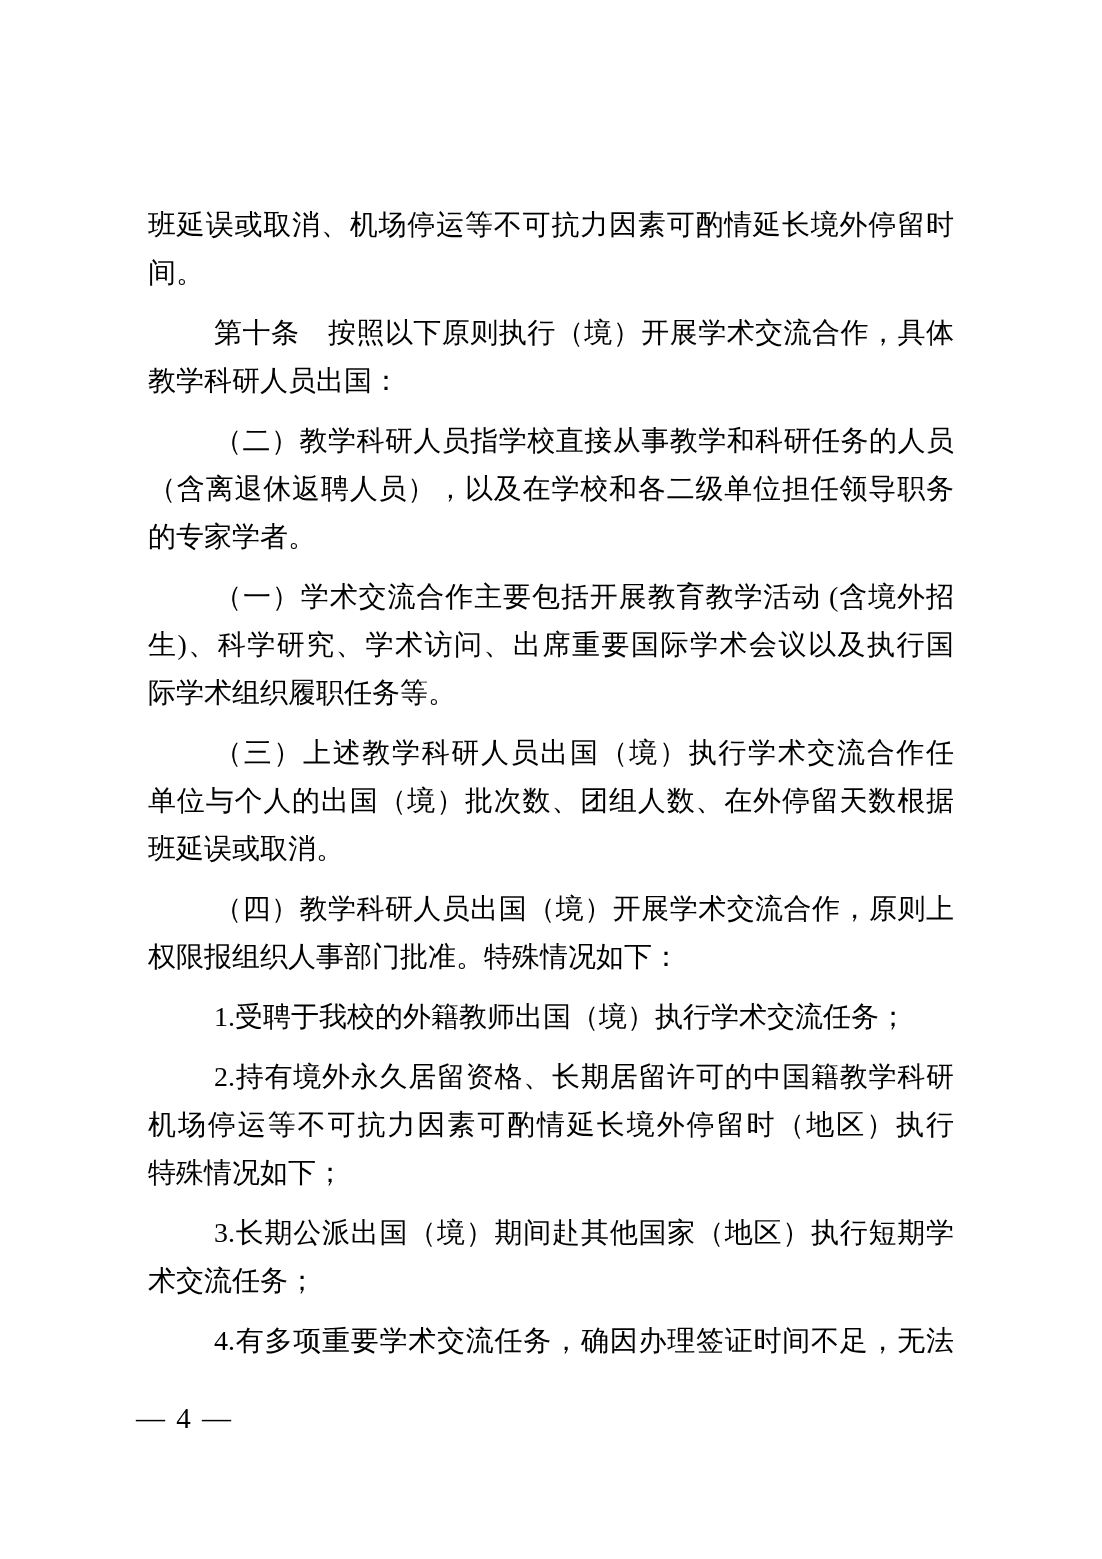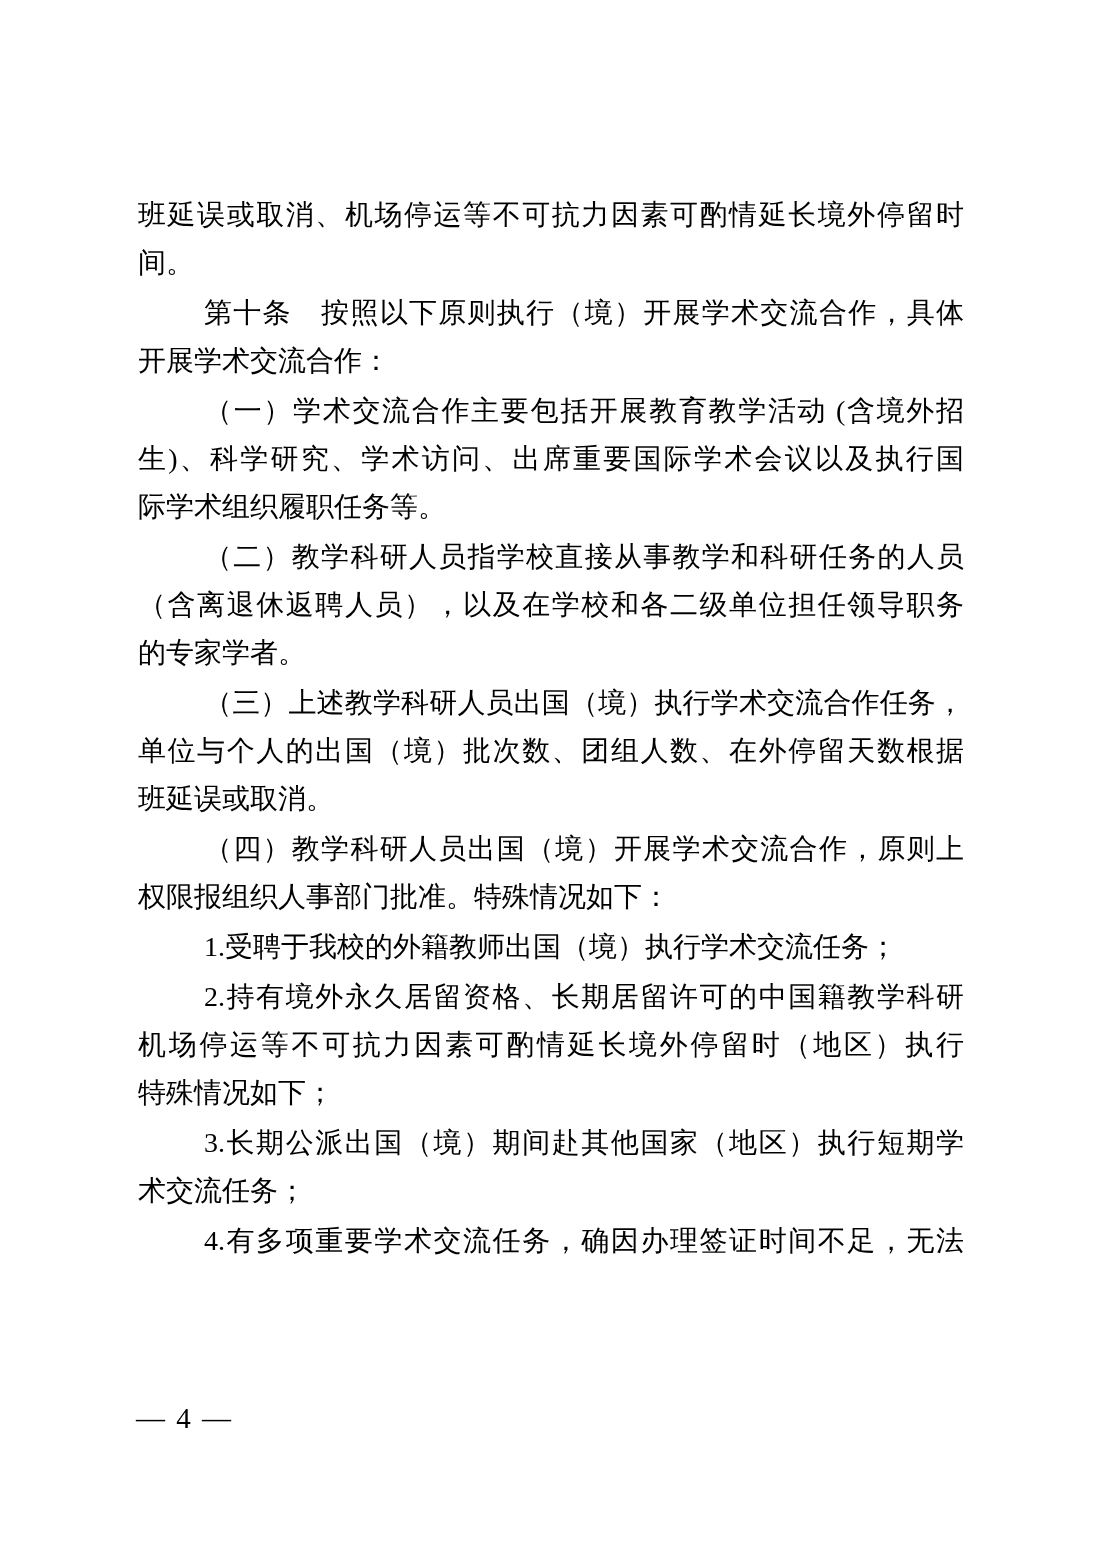"班延误或取消、机场停运等不可抗力因素可酌情延长境外停留时" .paragraph { margin: 2px -> 12px }
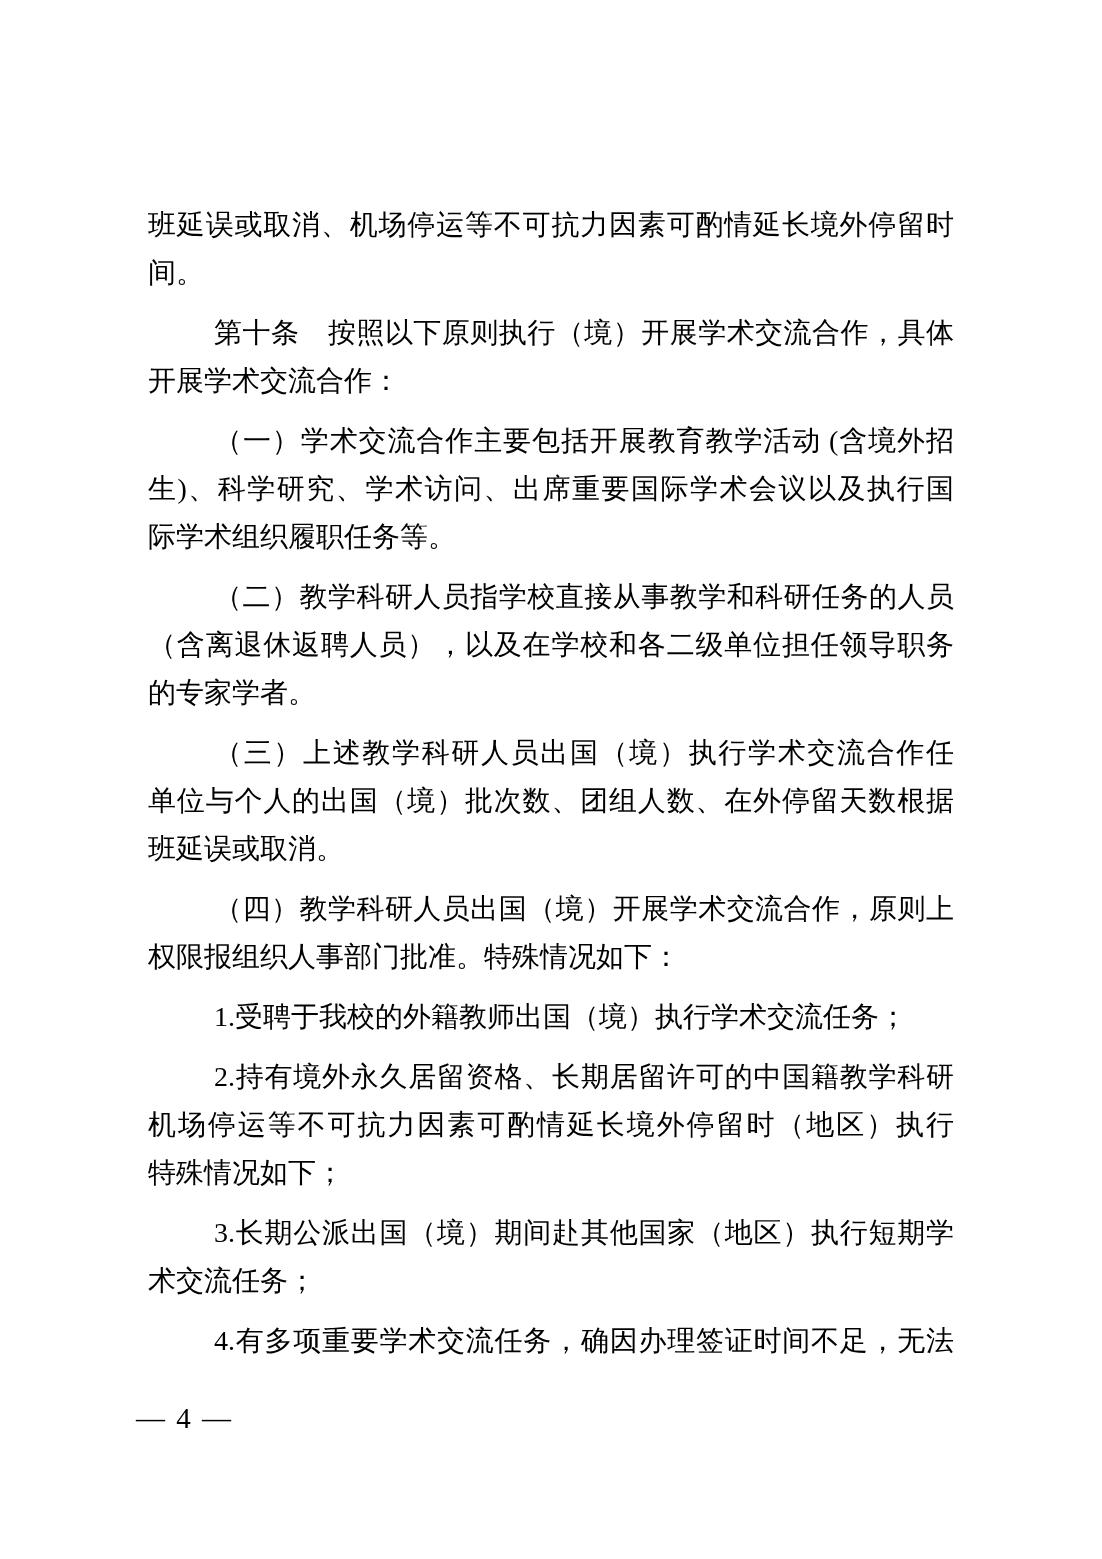"开展学术交流合作：" div.line { text: 开展学术交流合作 -> 教学科研人员出国 }
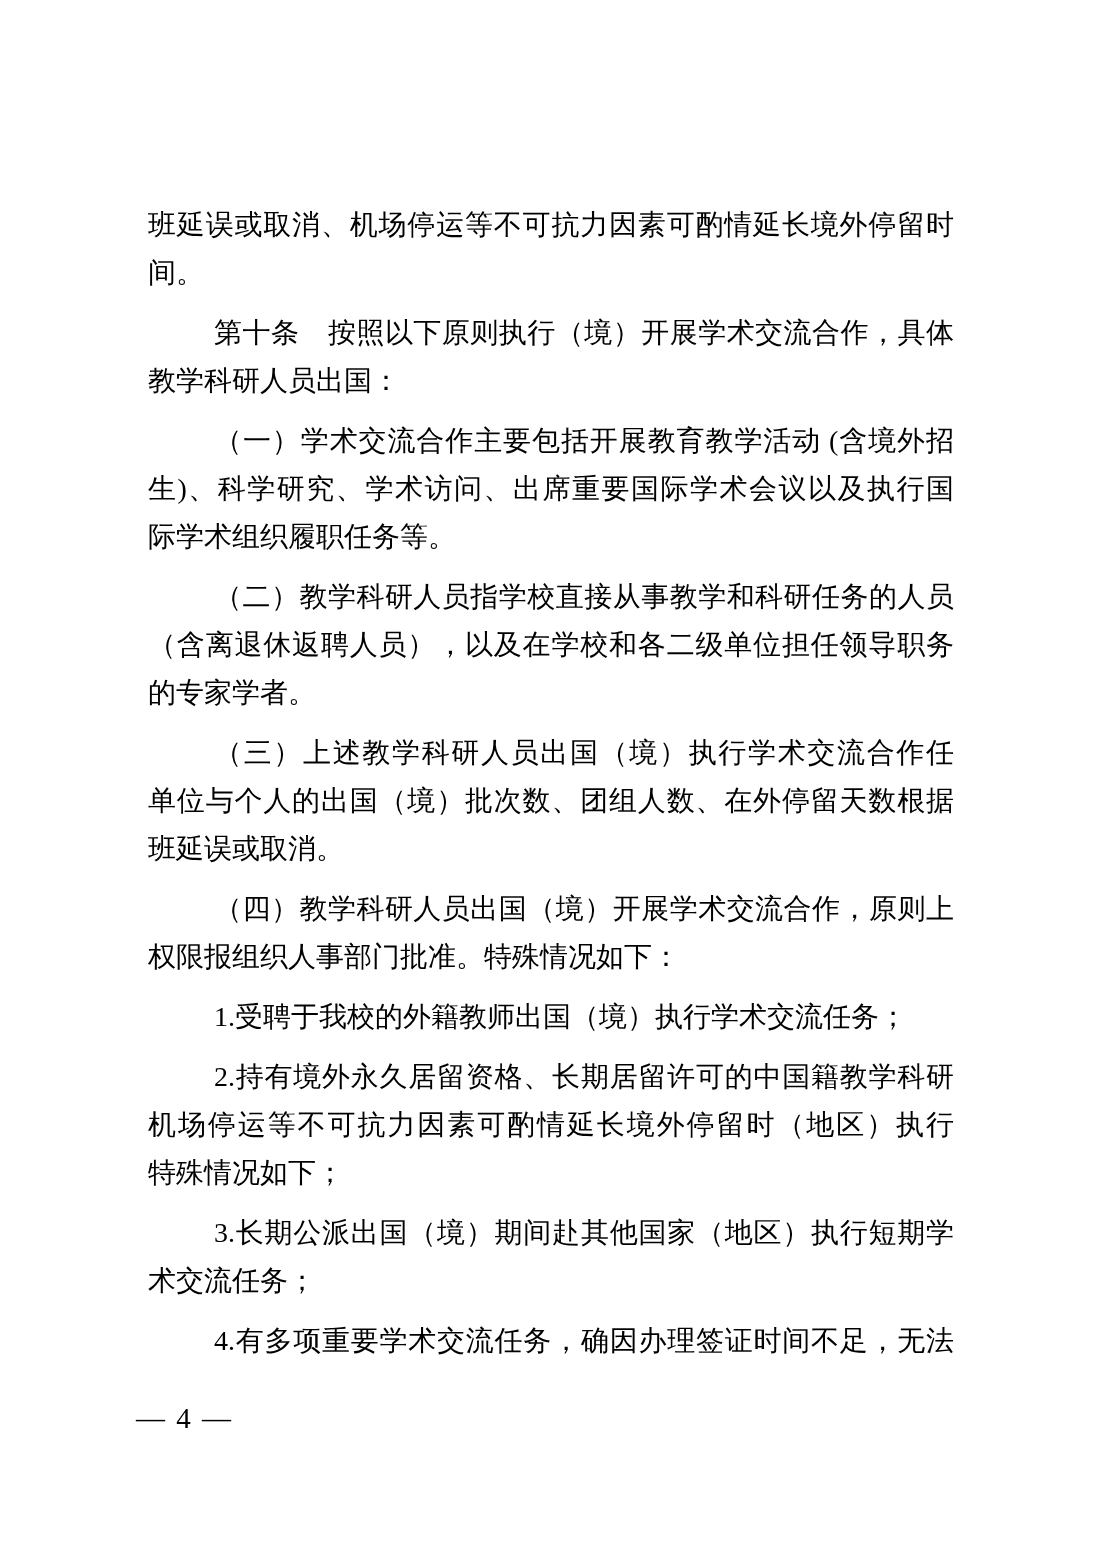"（一）学术交流合作主要包括开展教育教学活动 (含境外招" div.paragraph { order: before "（二）教学科研人员指学校直接从事教学和科研任务的人员" -> after "（二）教学科研人员指学校直接从事教学和科研任务的人员" }
